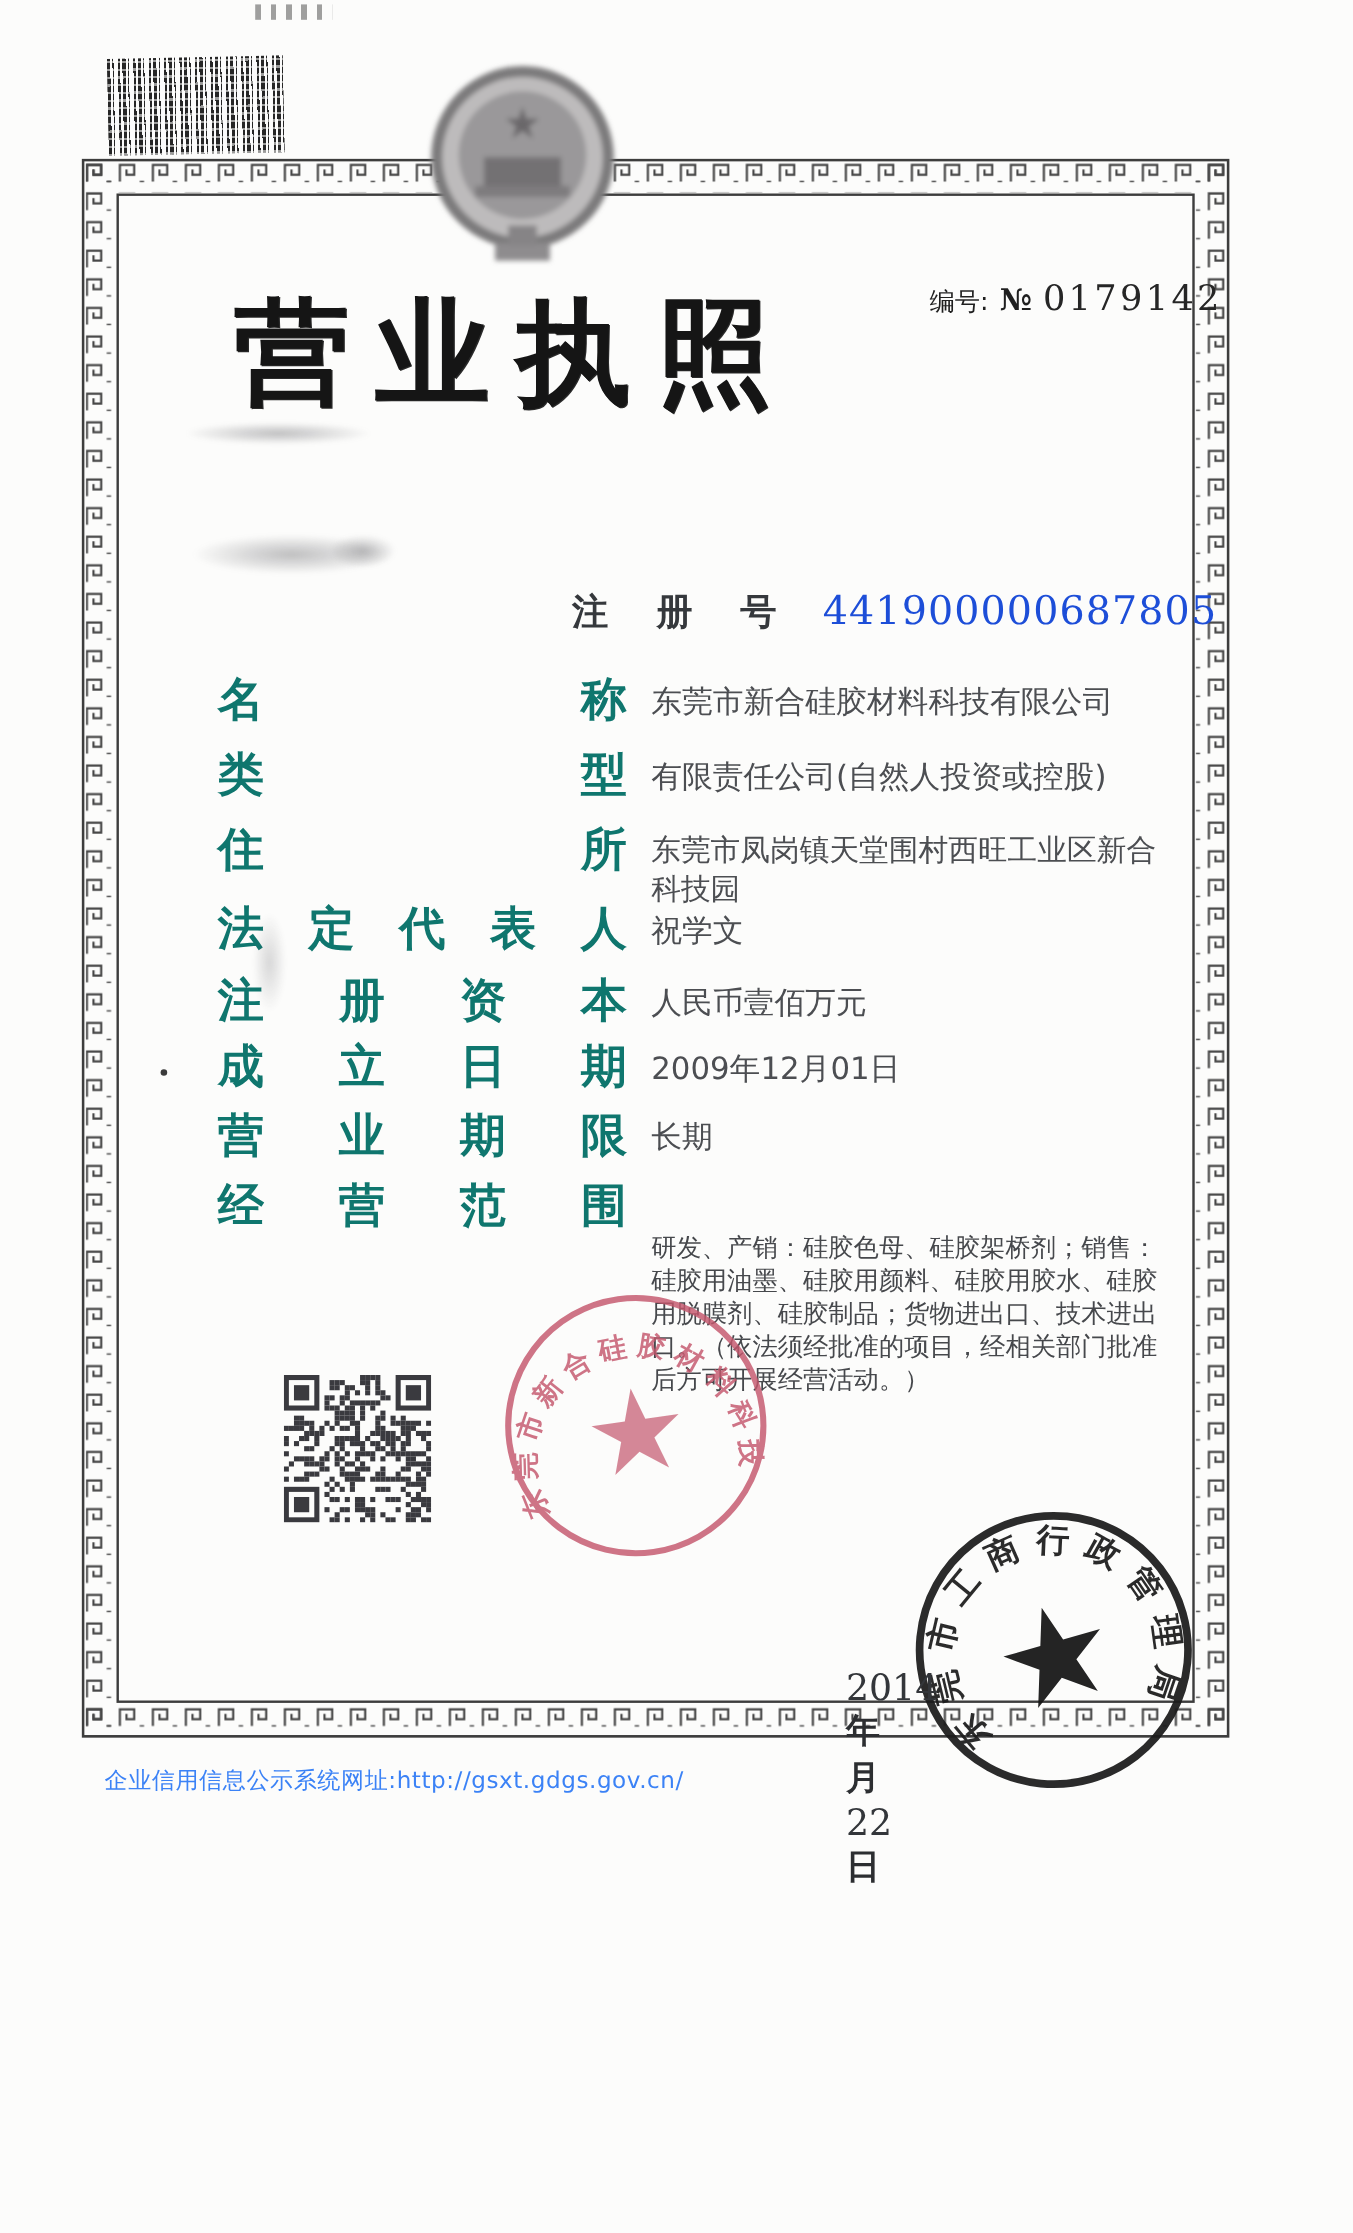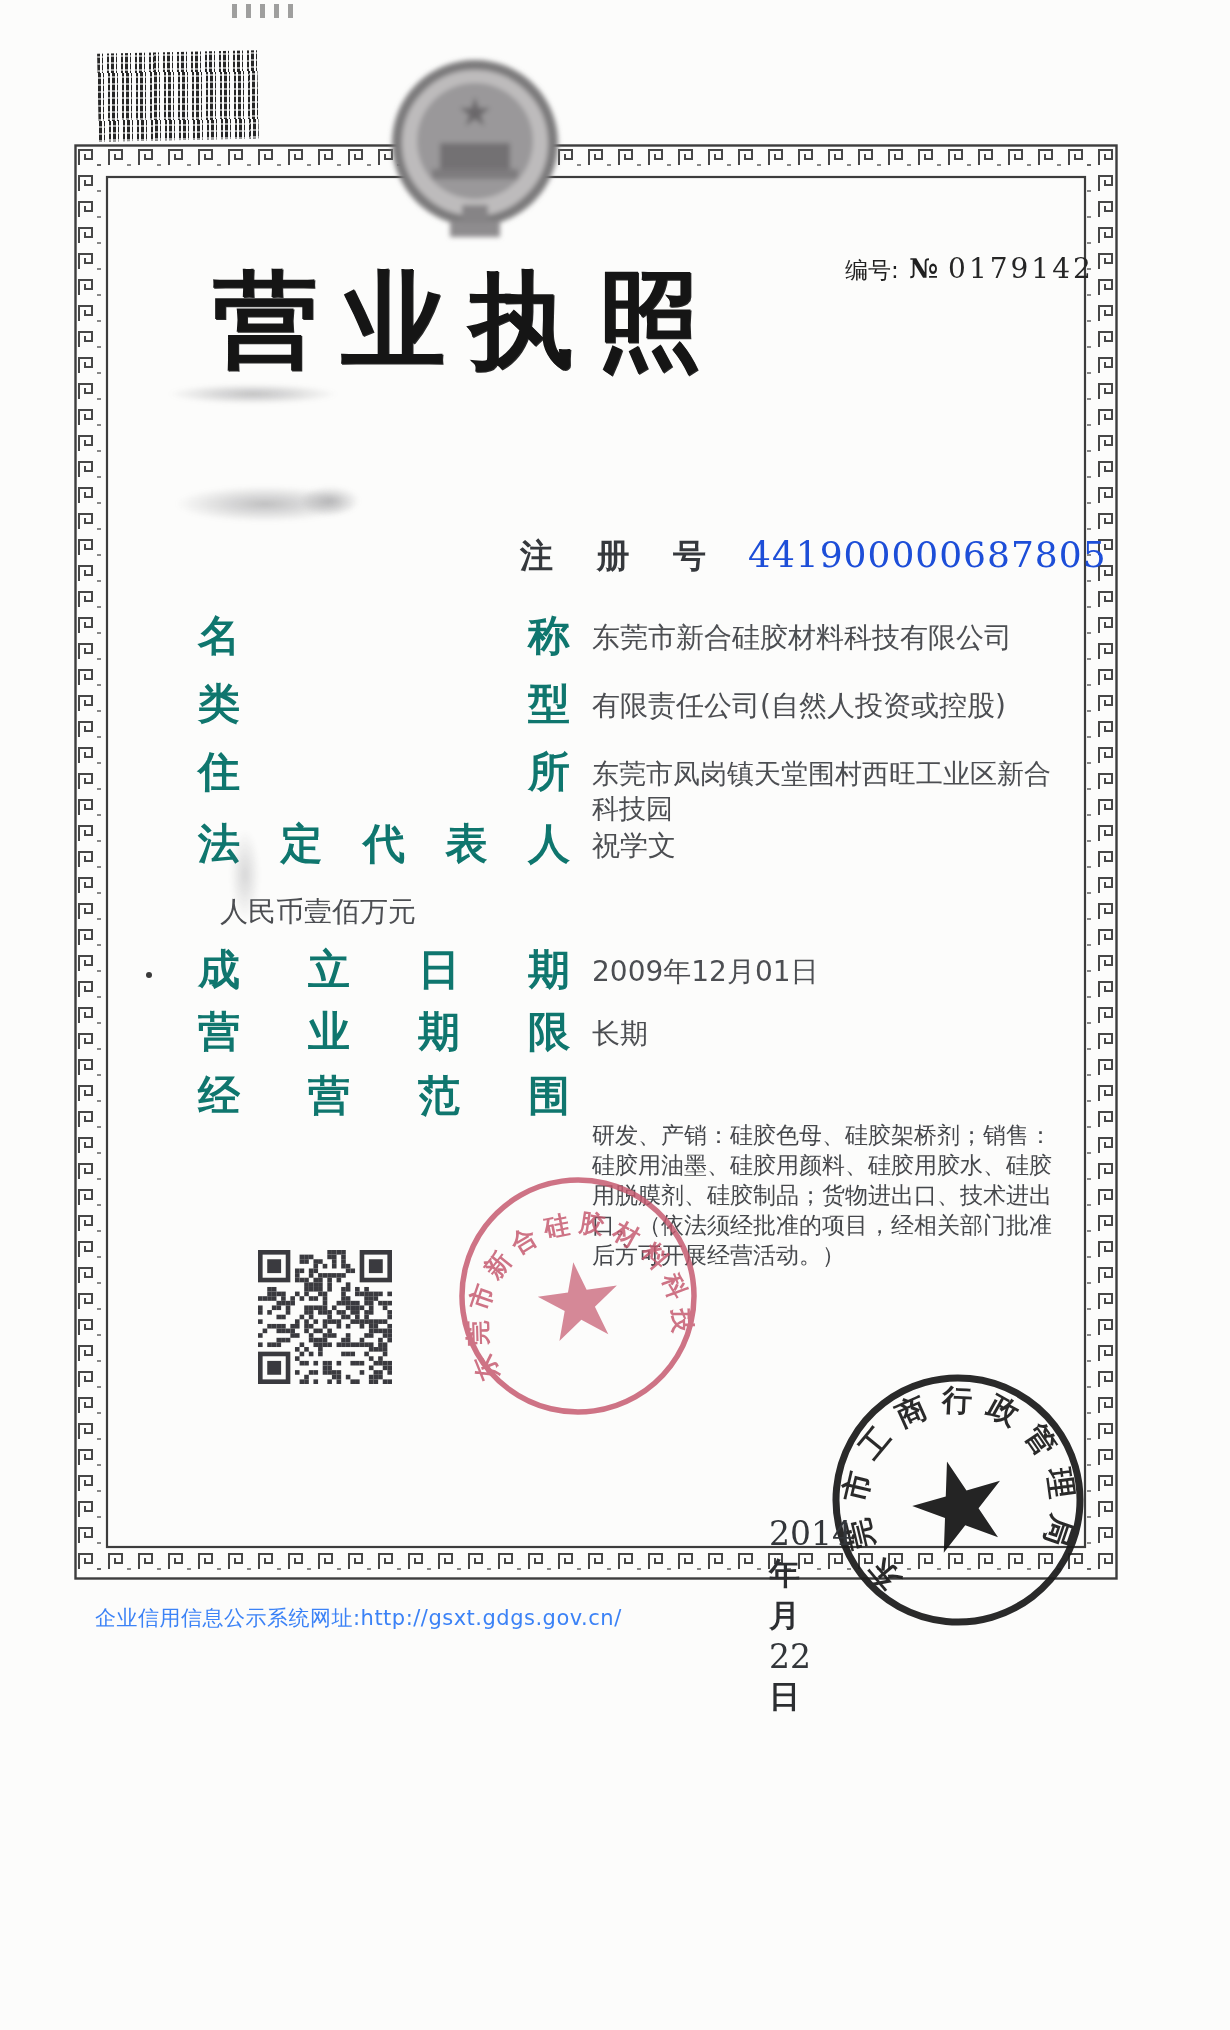"0179142" .serial-line .serial-number { font-size: 28px -> 32px }
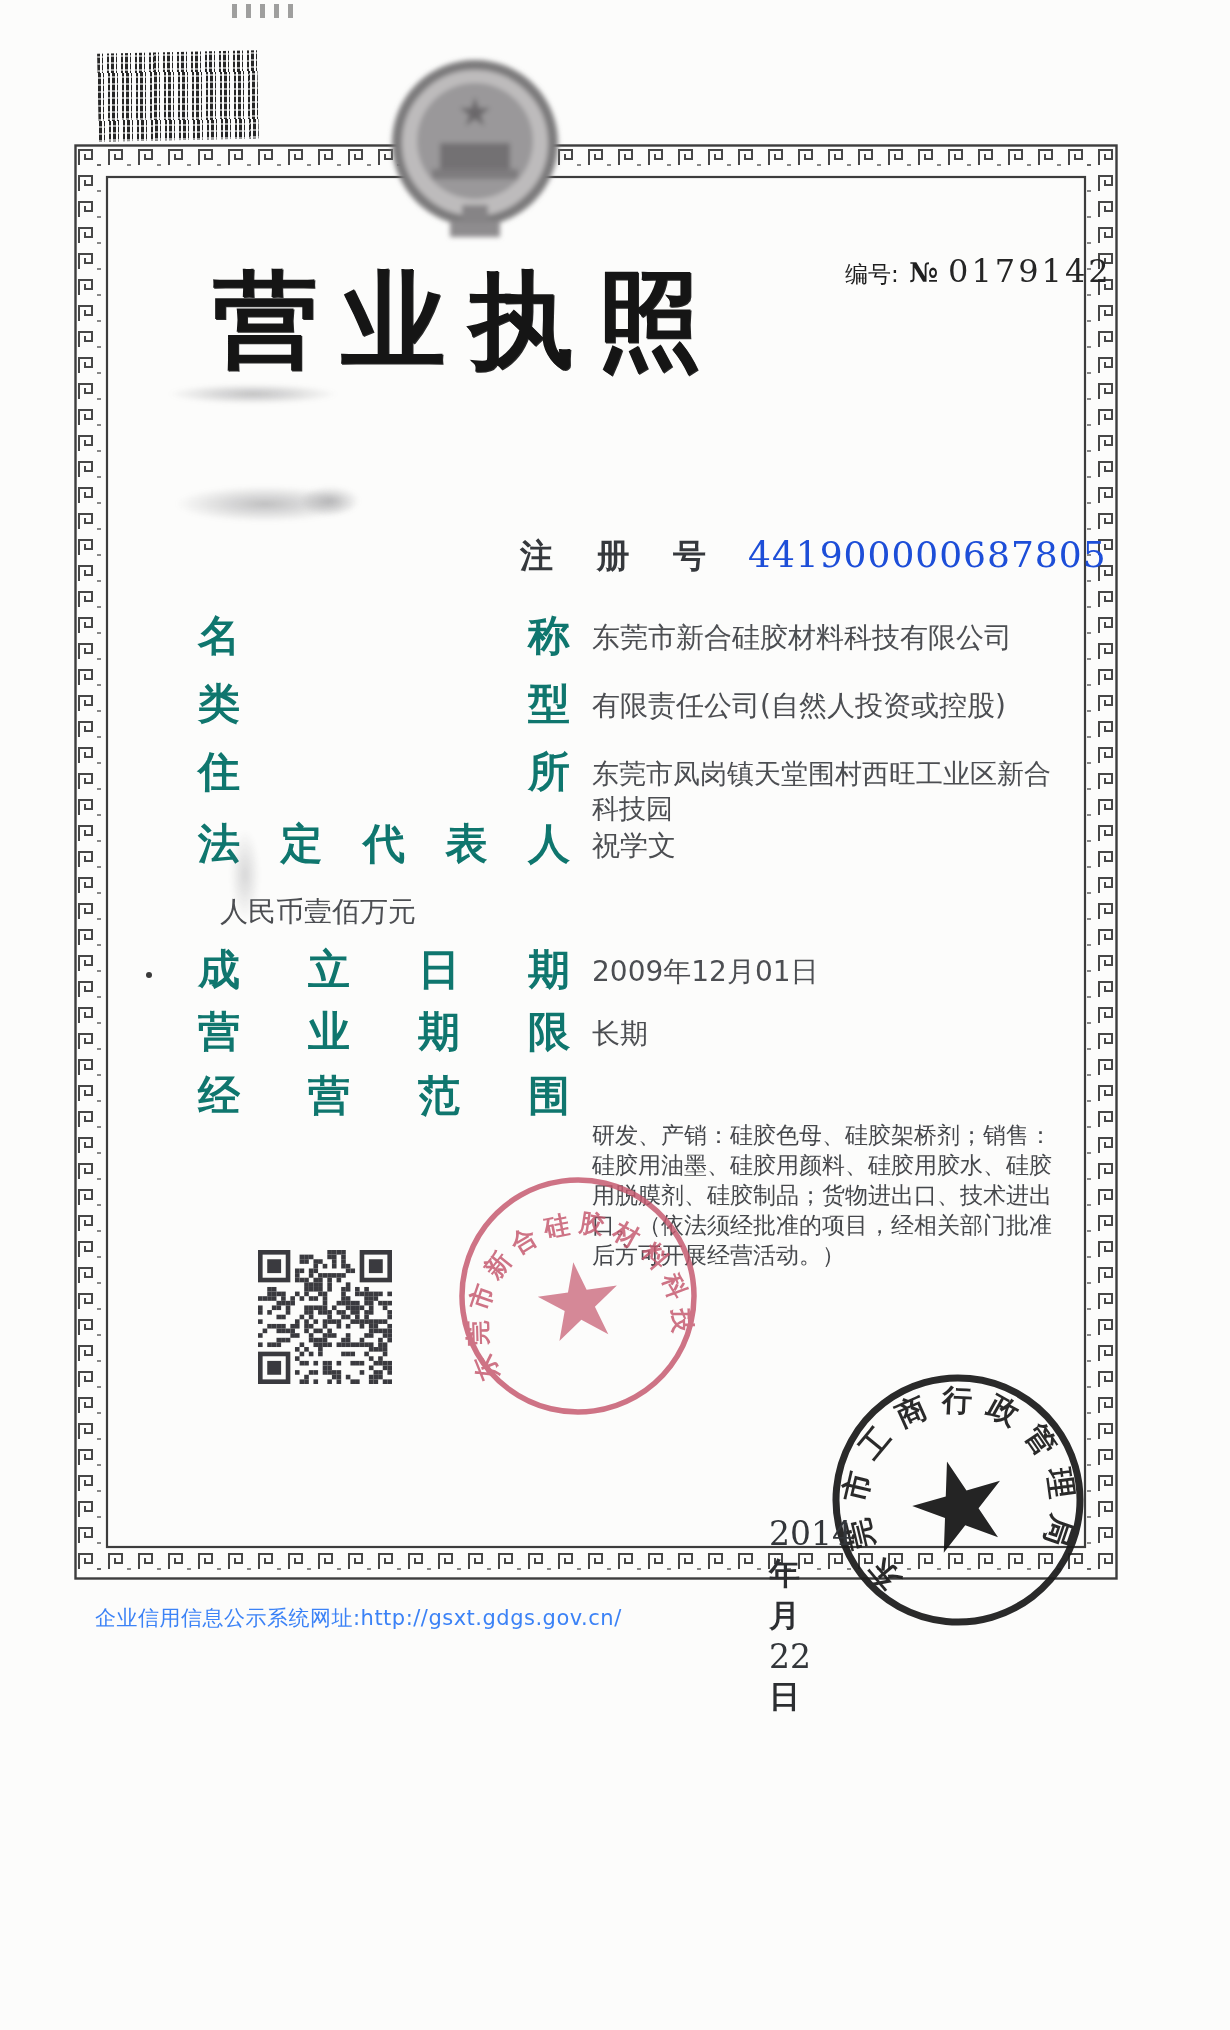"注册资本" div.f-label { html: none -> <div>注册资本</div> }
